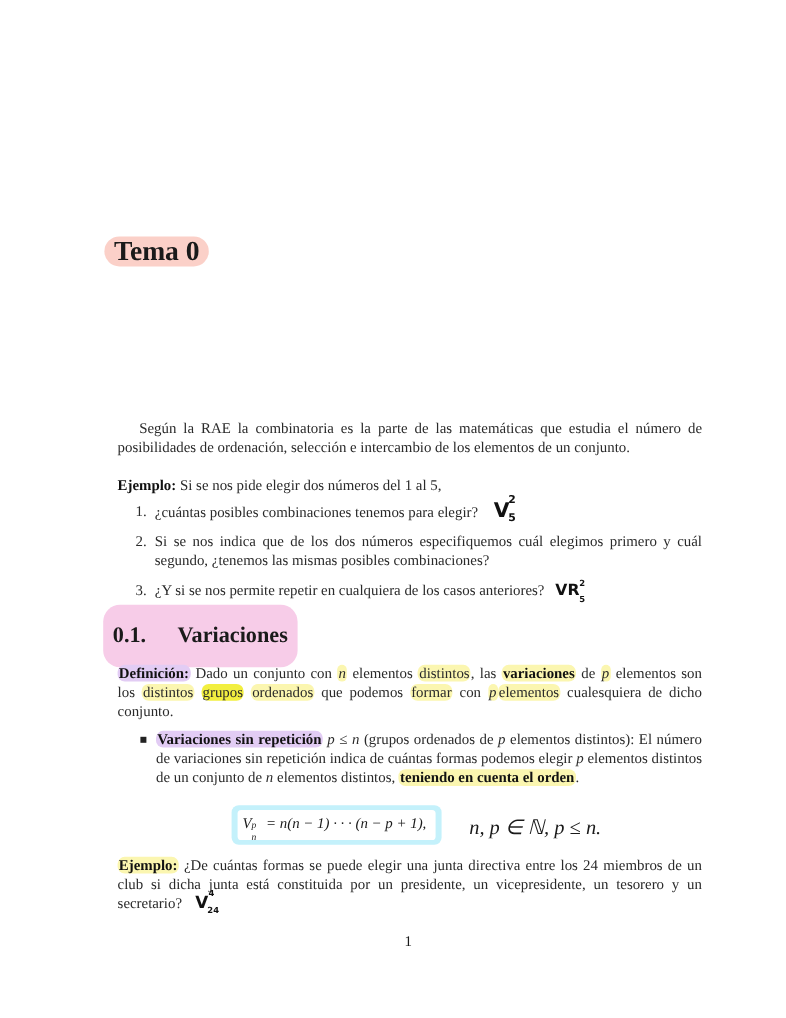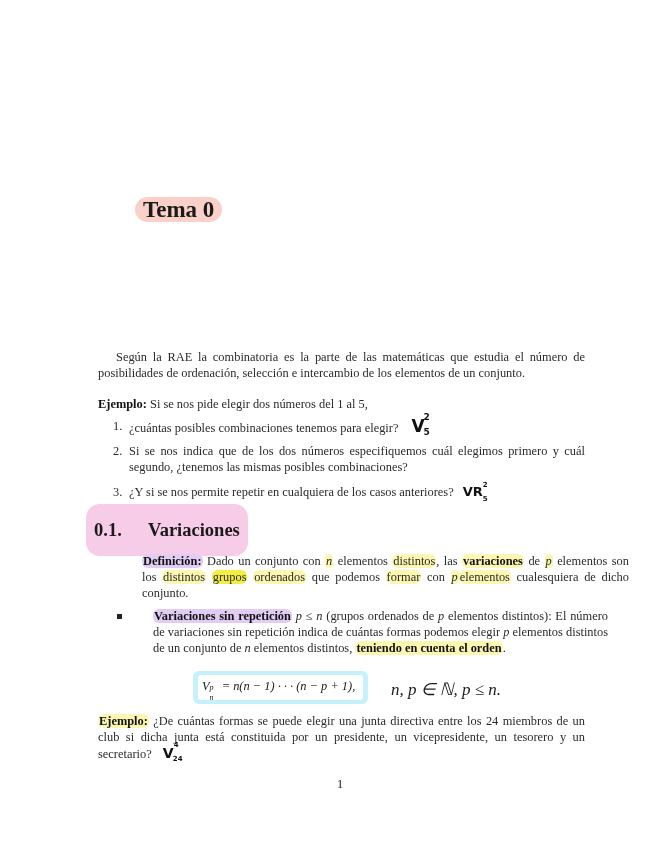"Tema 0" .hl-salmon { margin-left: 48px -> none }
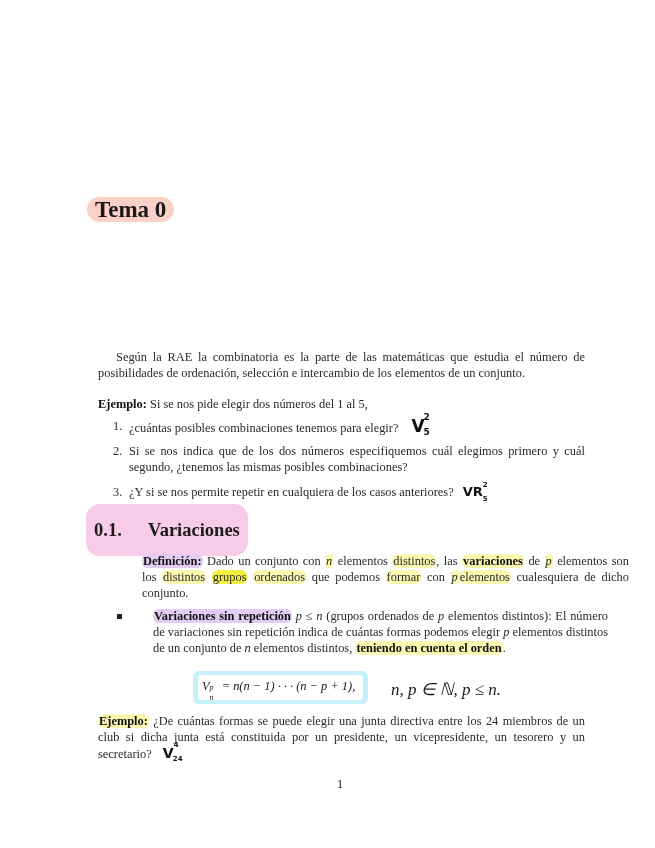"Definición: Dado un conjunto con" .def { margin-left: 44px -> none }
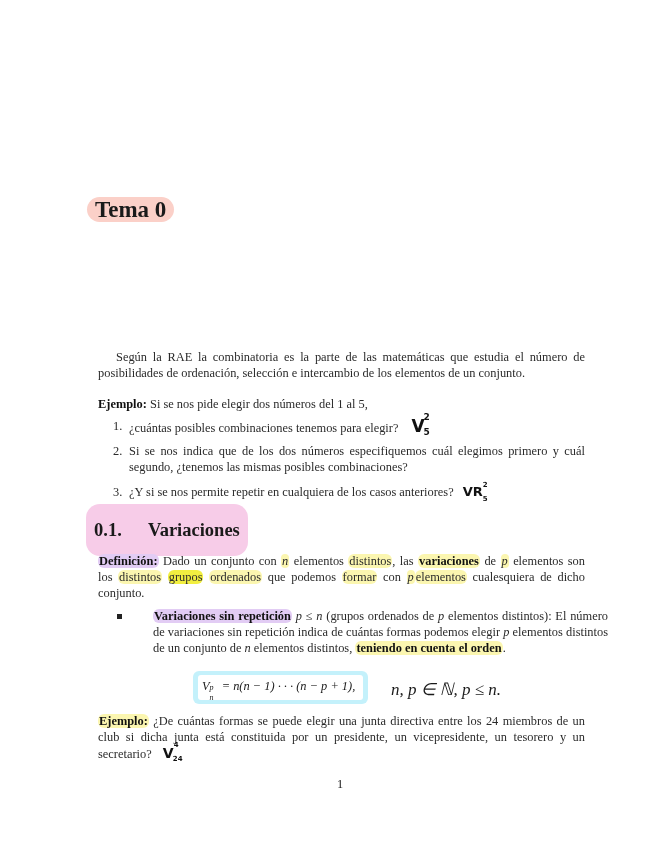"Variaciones sin repetición p ≤" .bullet .btxt { margin-left: 23px -> none }
